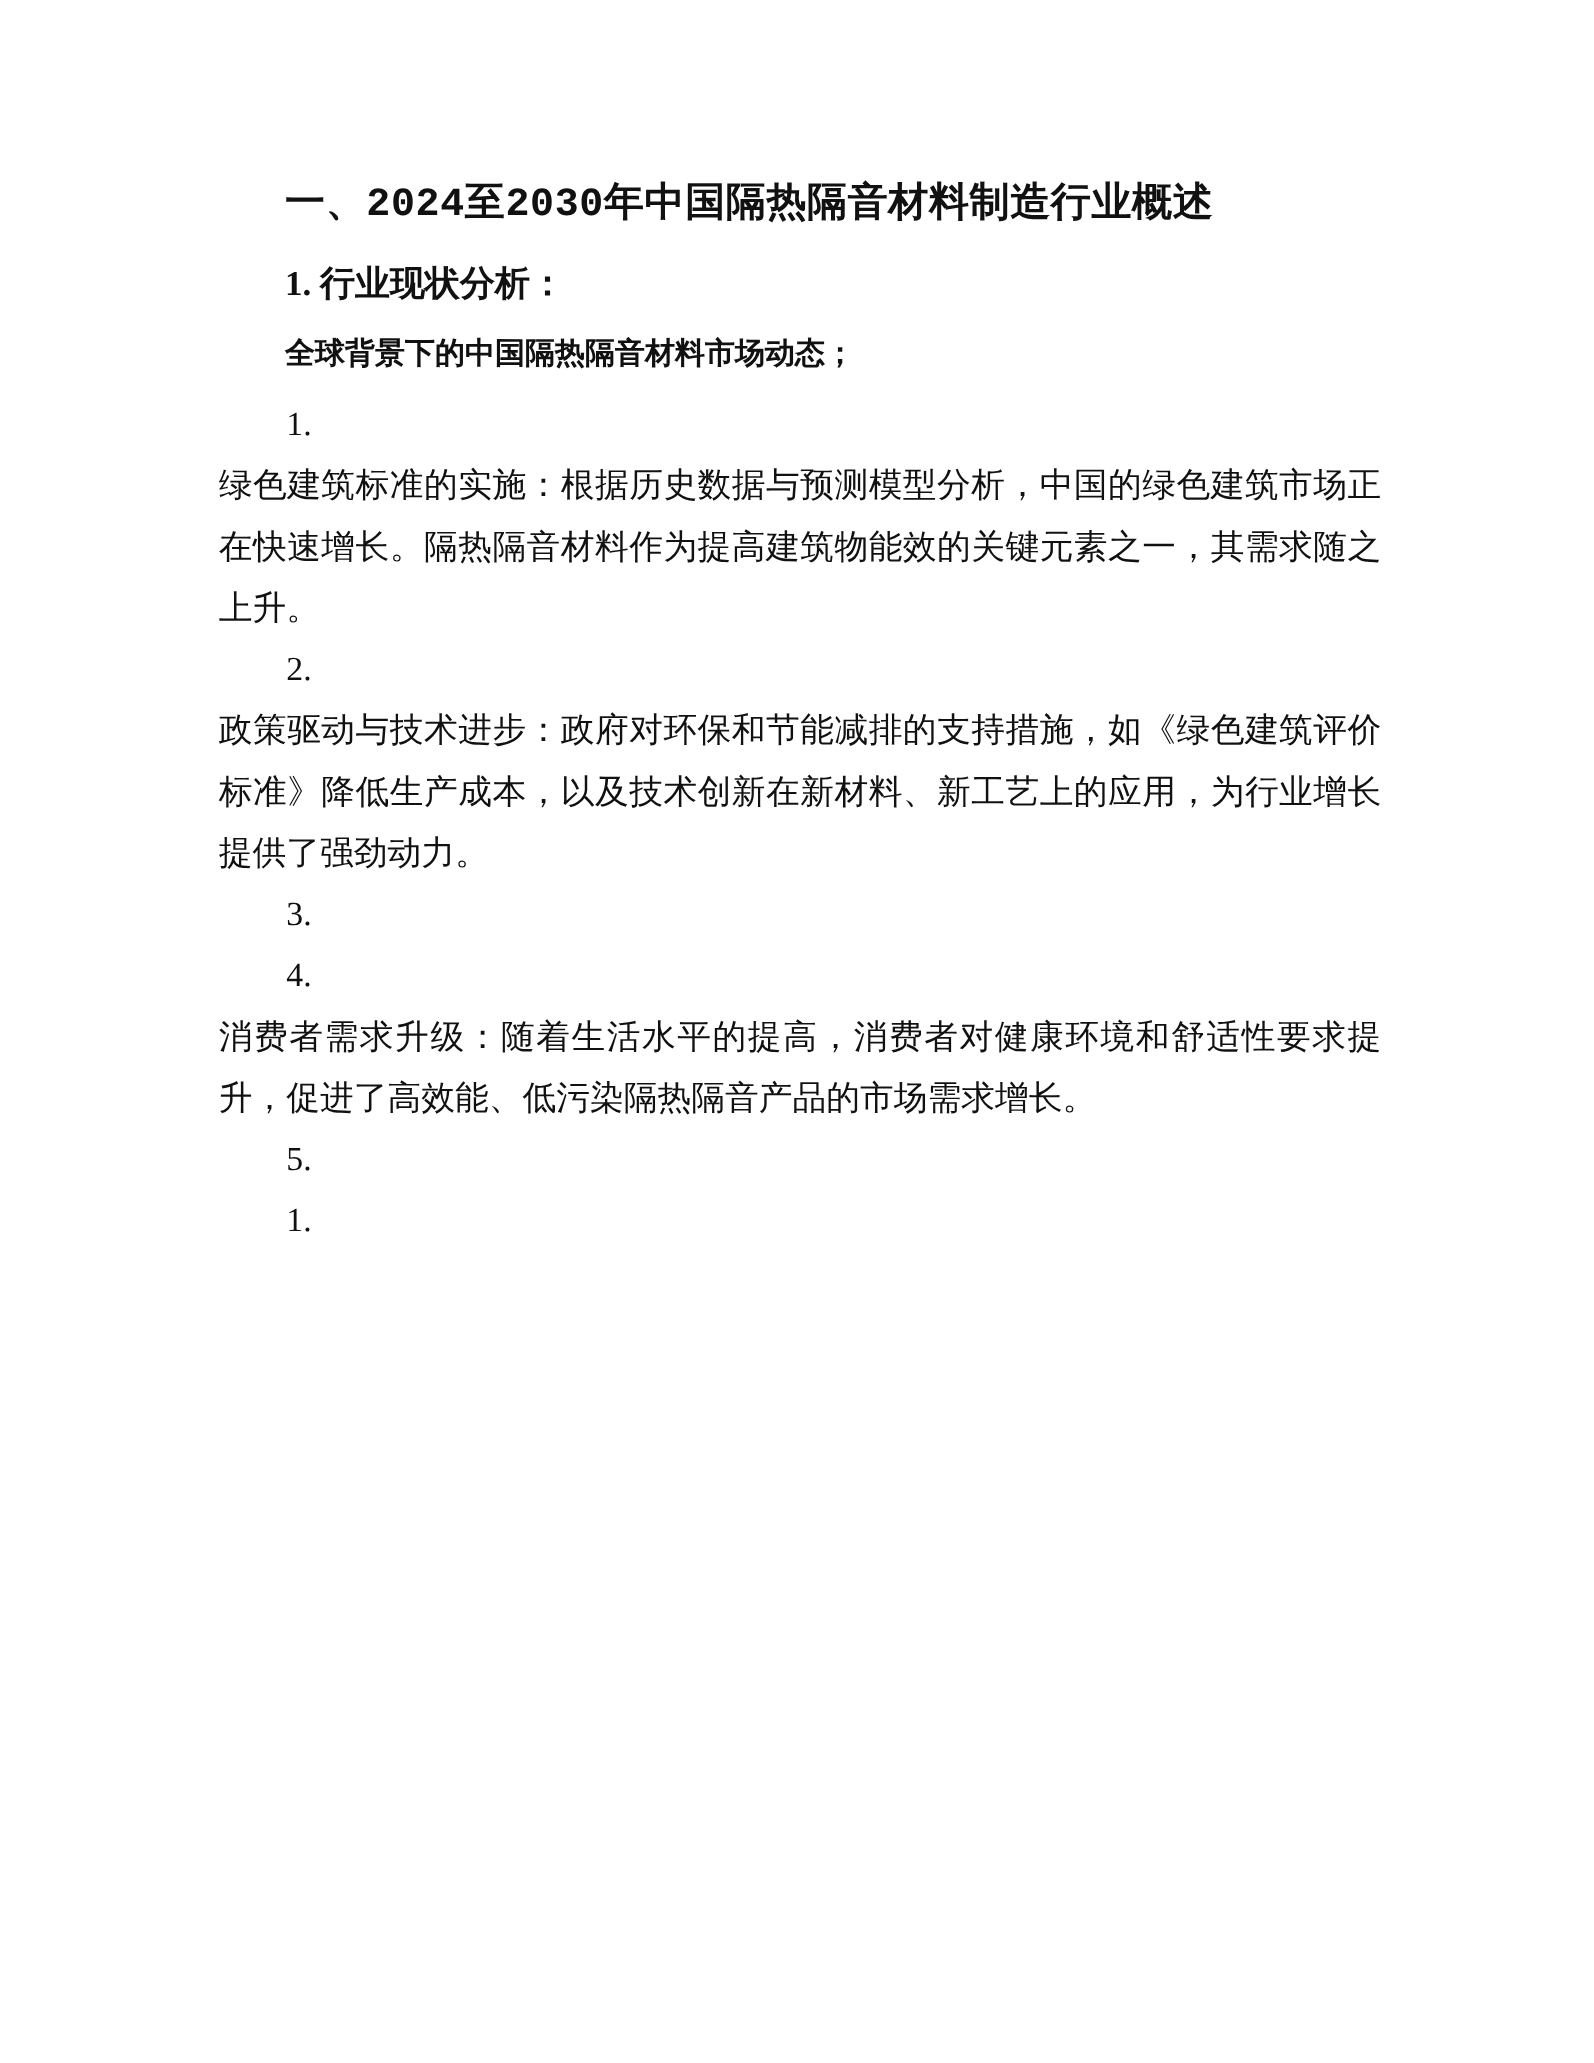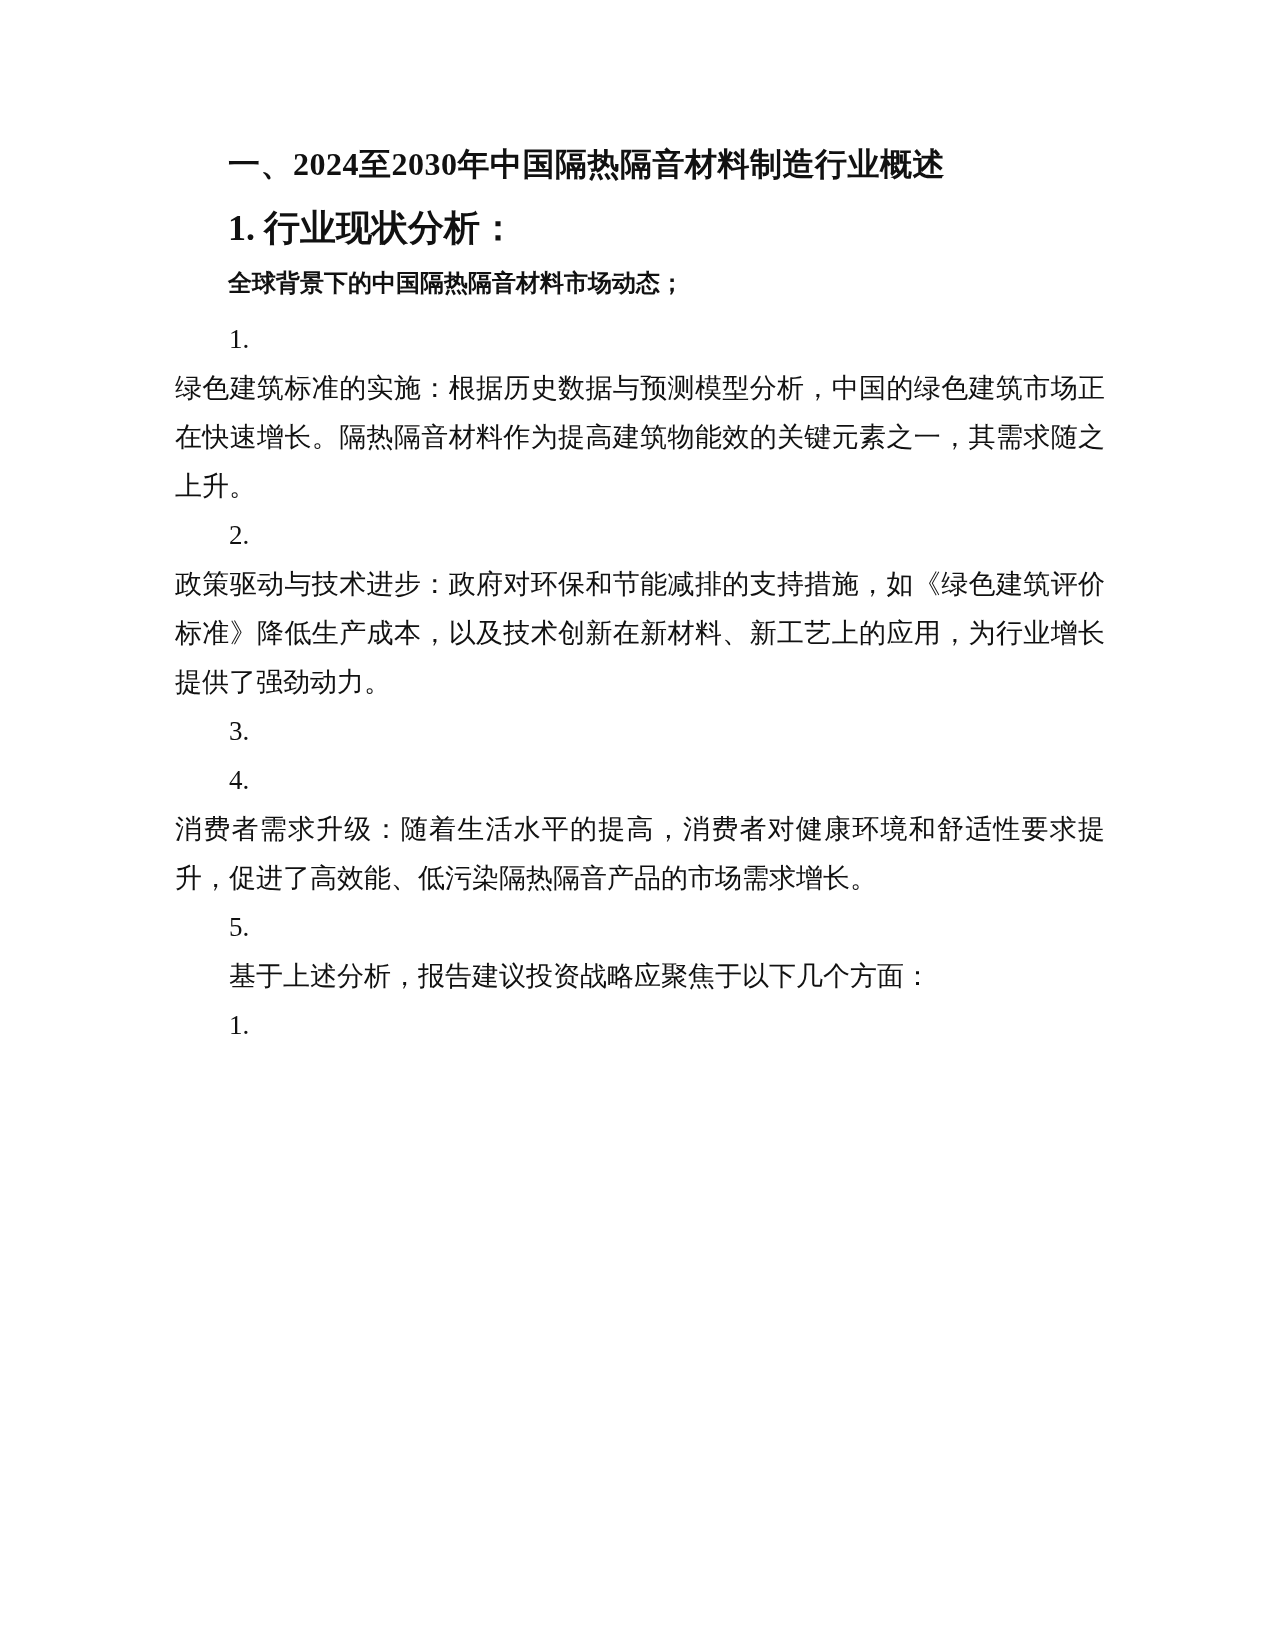"一、2024至2030年中国隔热隔音材料制造行业概述" .doc-title { font-family: none -> Liberation Mono, monospace }
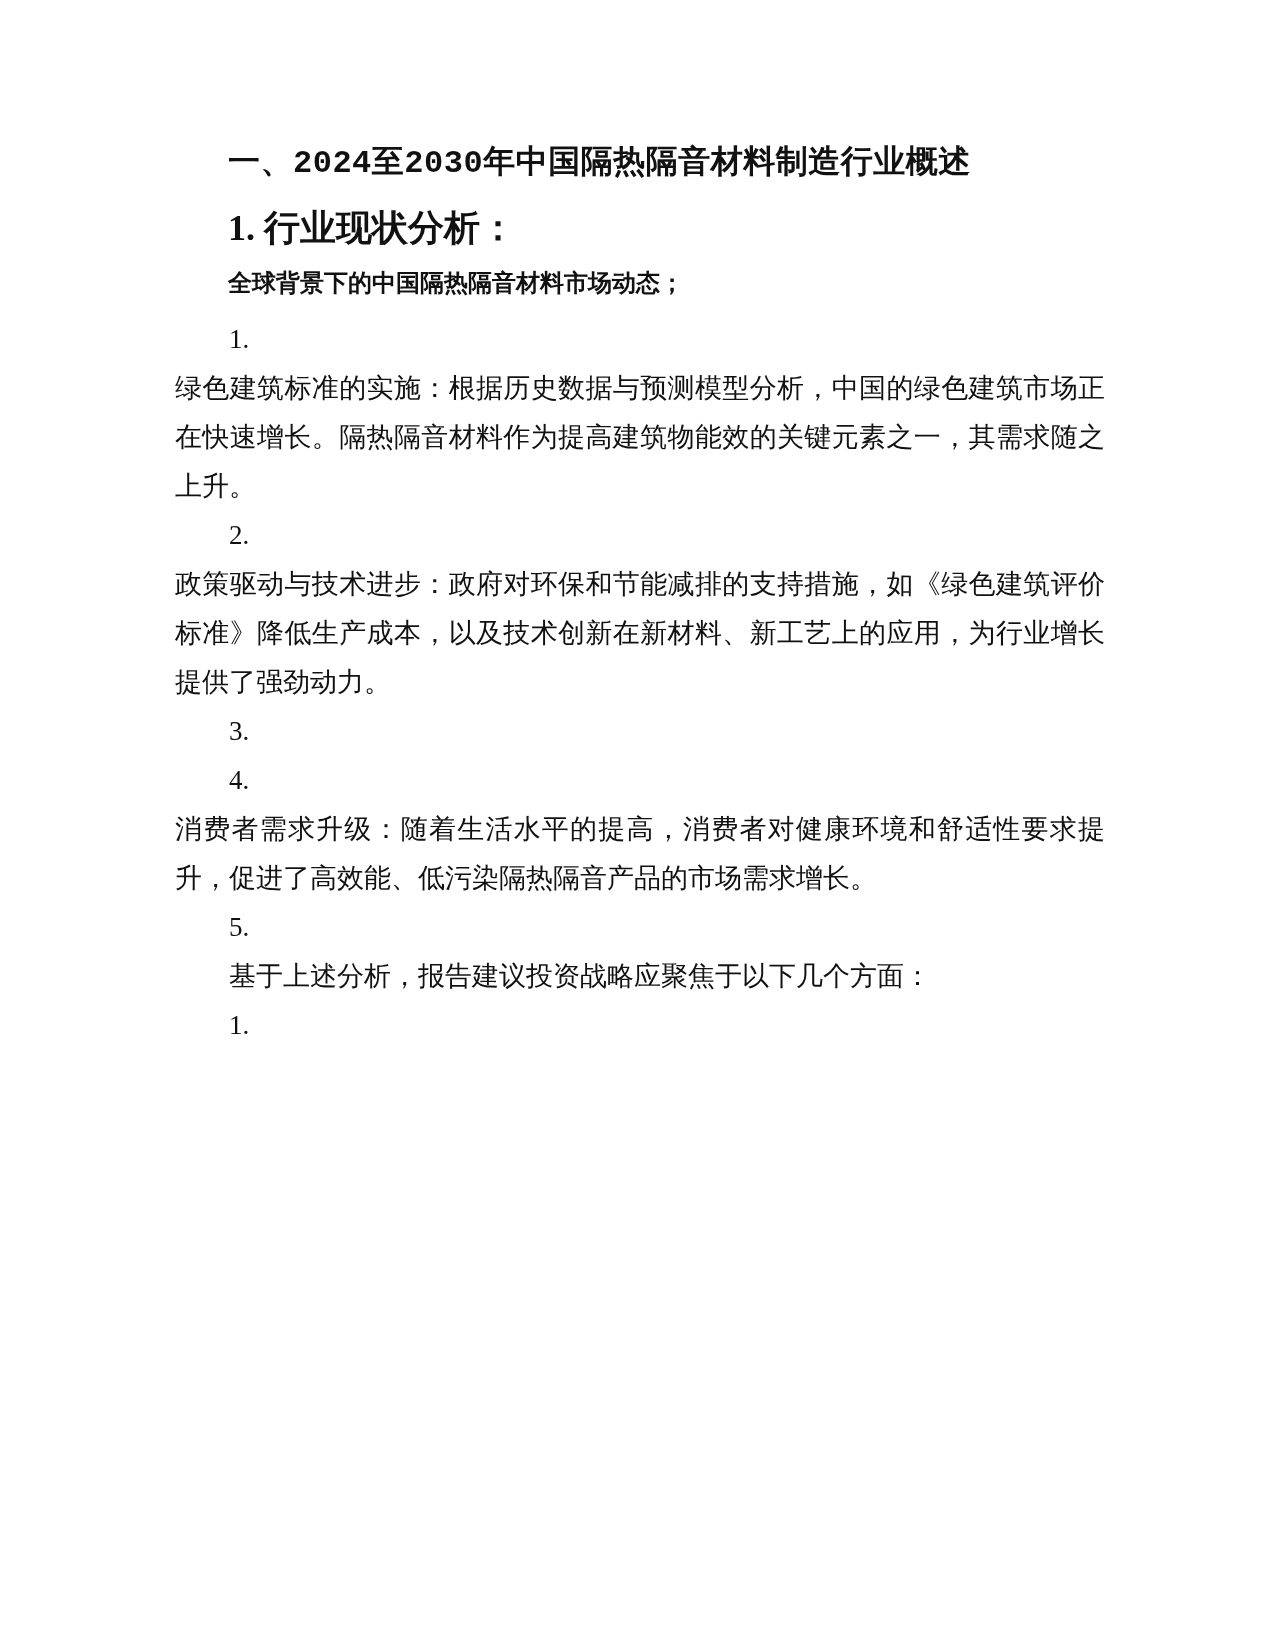"1. 行业现状分析：" .doc-h2 { font-size: 36px -> 28px }
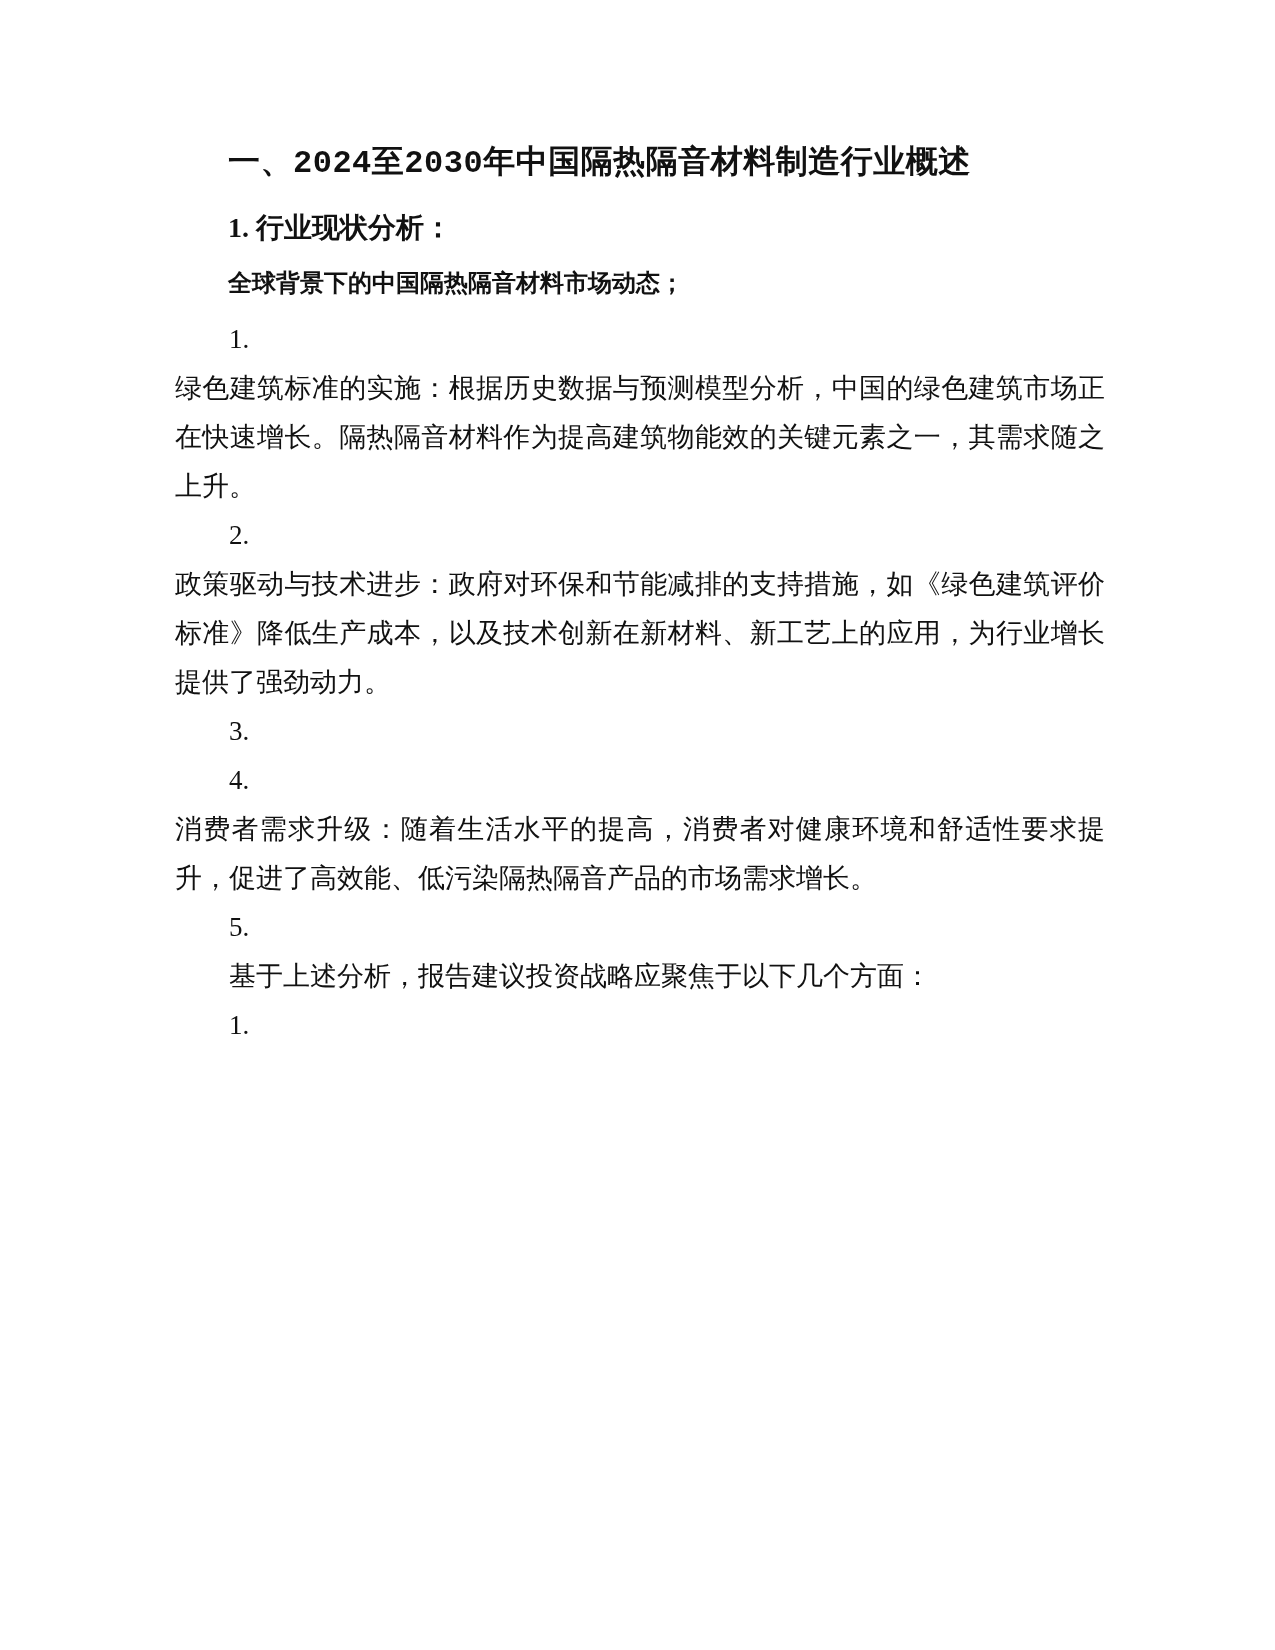"基于上述分析，报告建议投资战略应聚焦于以下几个方面：" div.line-indent { html: <div>基于上述分析，报告建议投资战略应聚焦于以下几个方面：</div> -> none }
